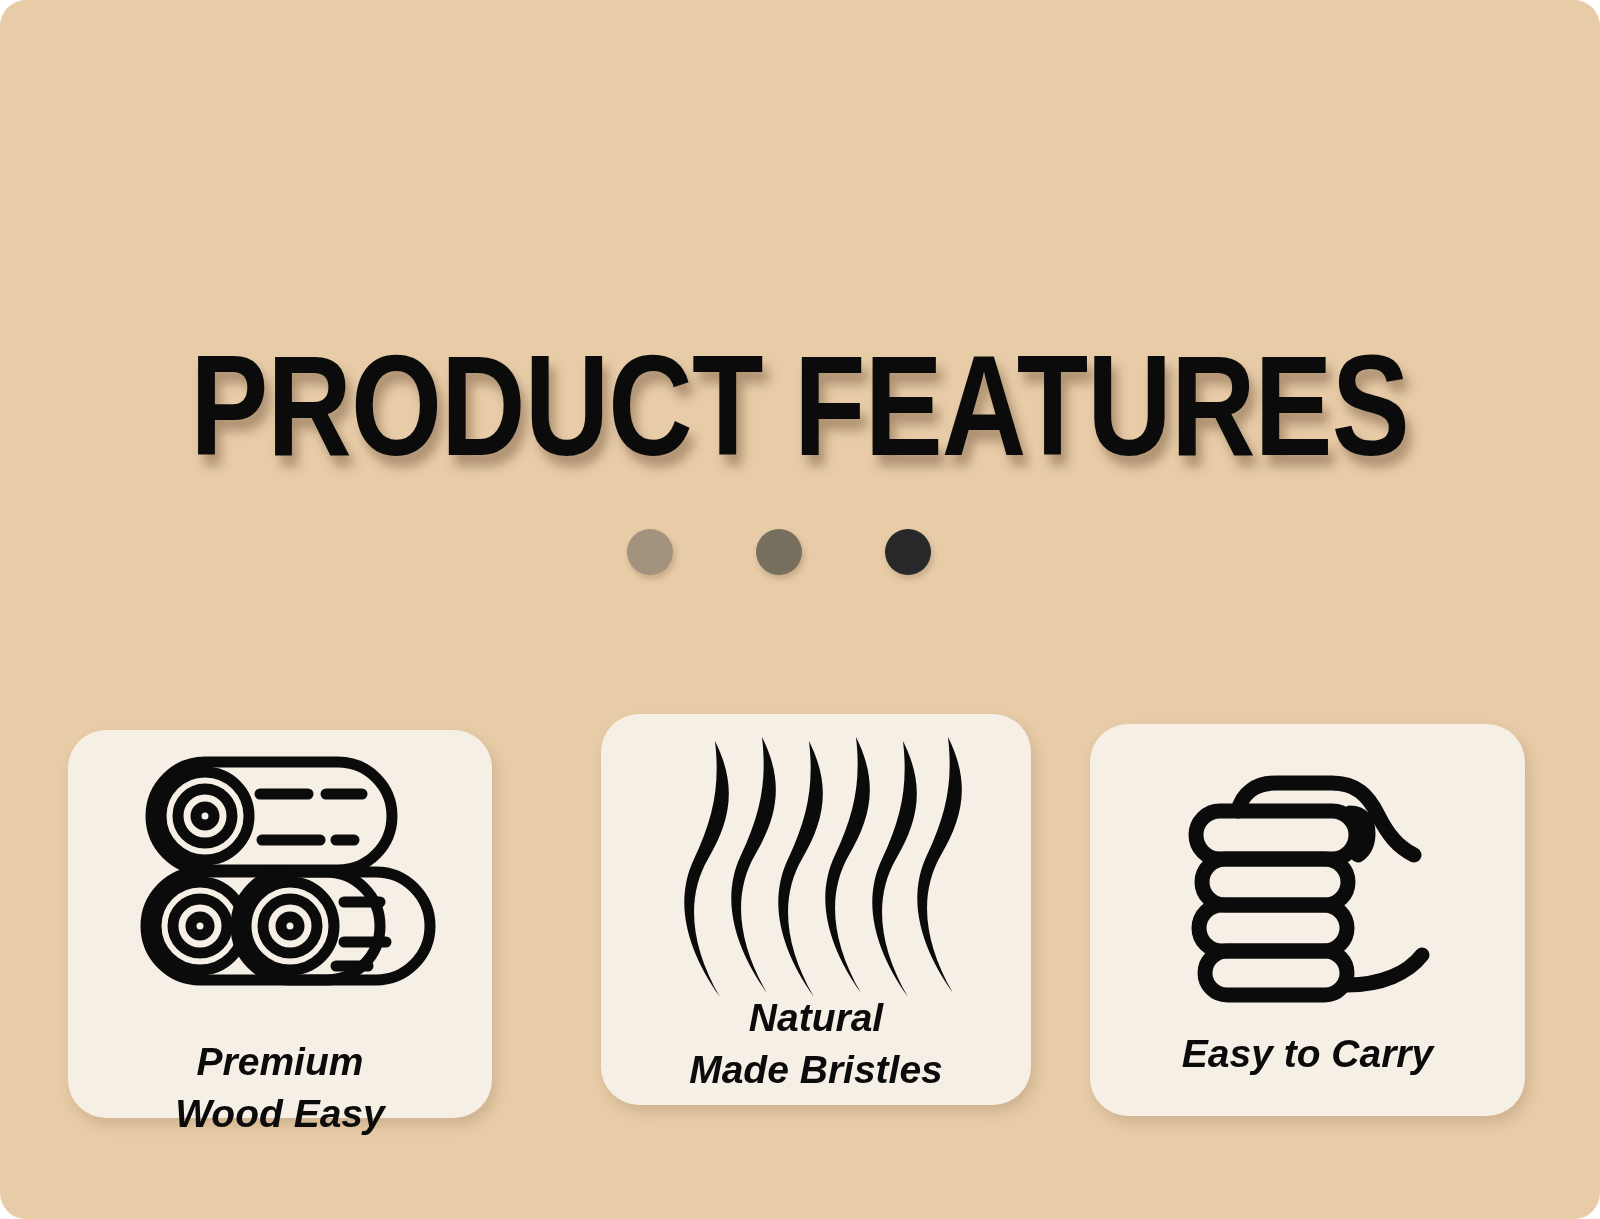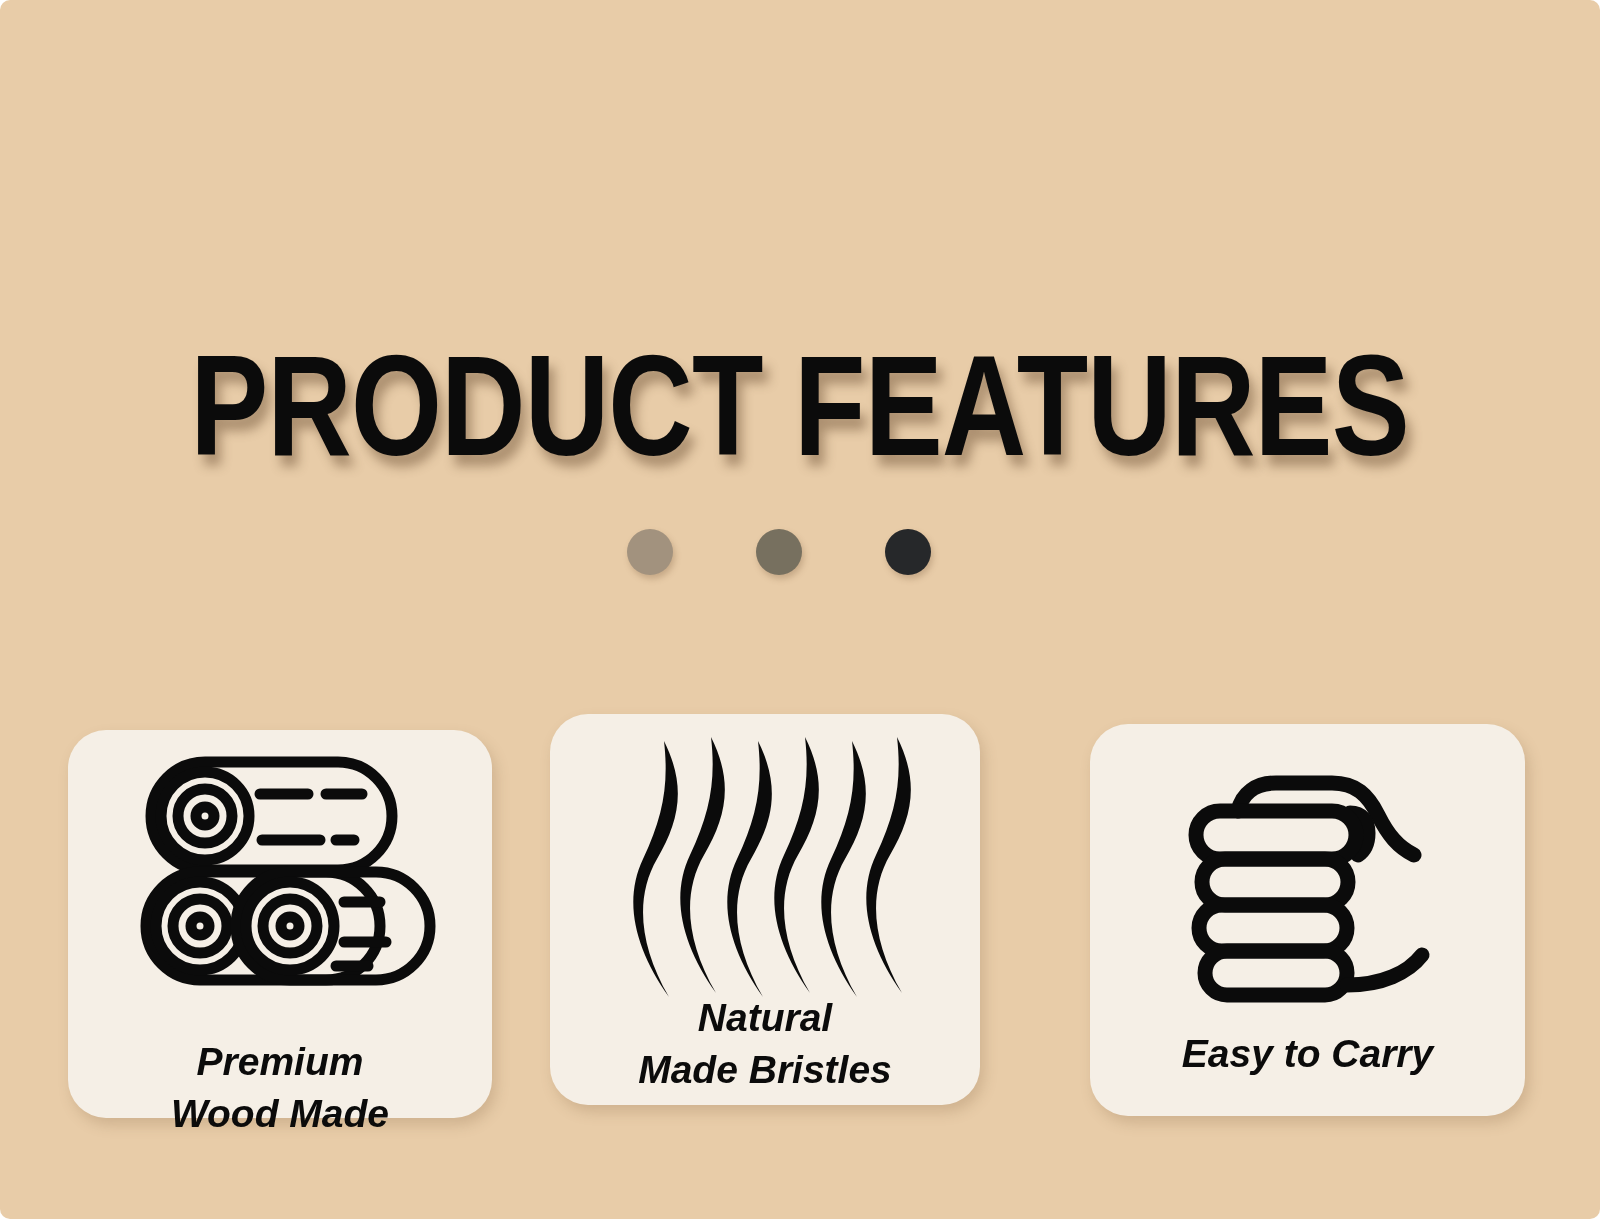"PRODUCT FEATURES" #slide { border-radius: 10px -> 26px }
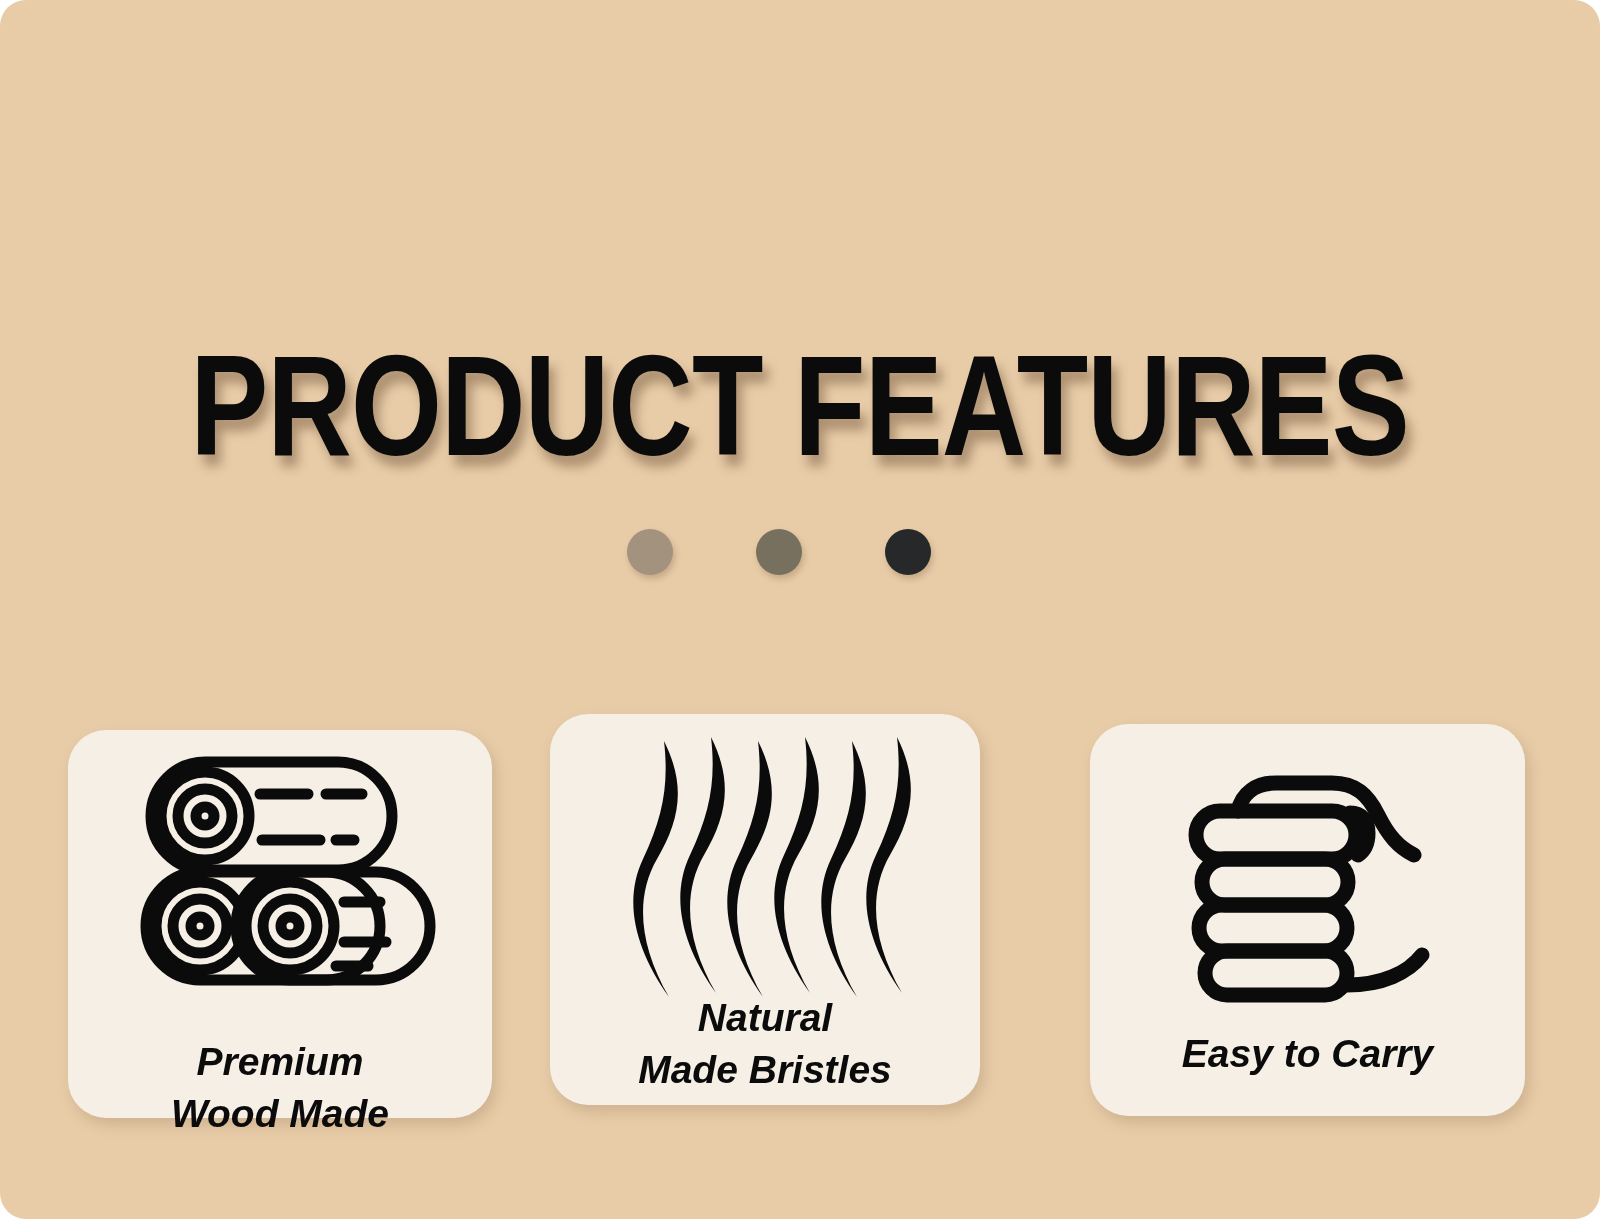"Natural" .card-2 { left: 550px -> 601px }
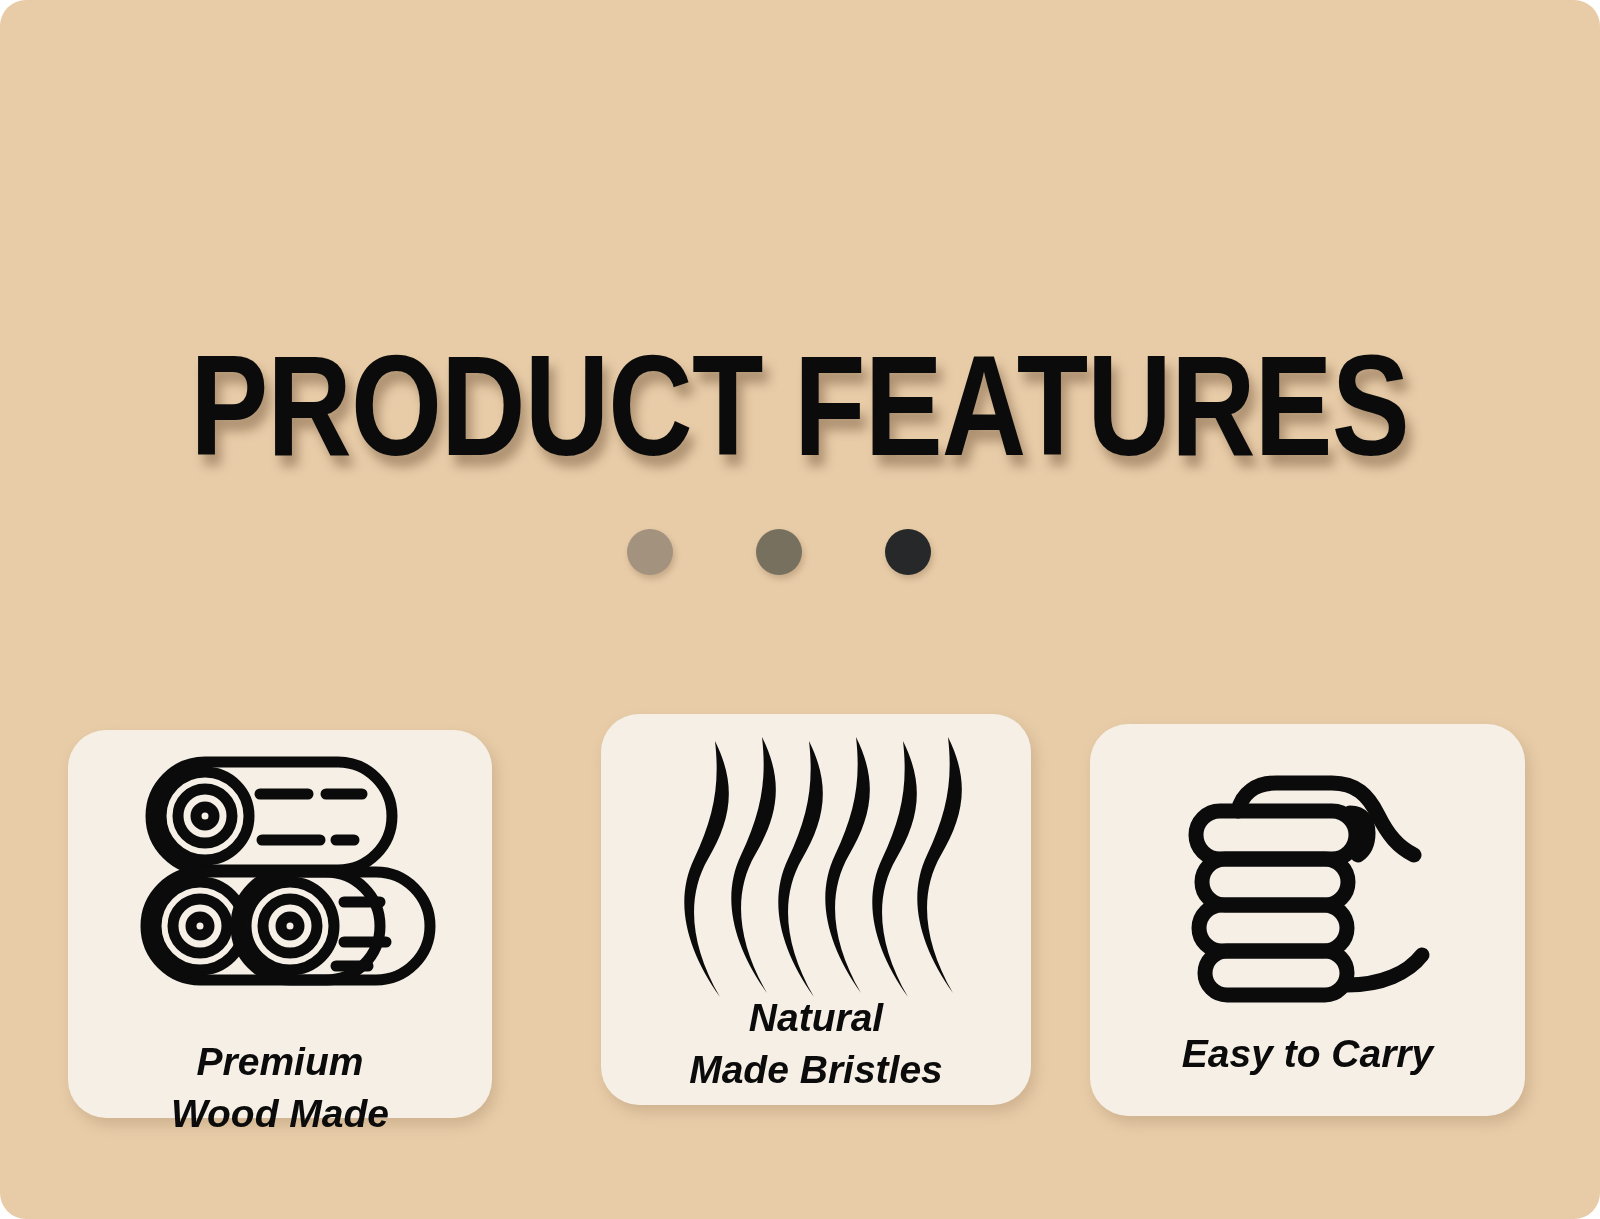"Wood Made" span.line { text: Made -> Easy }
